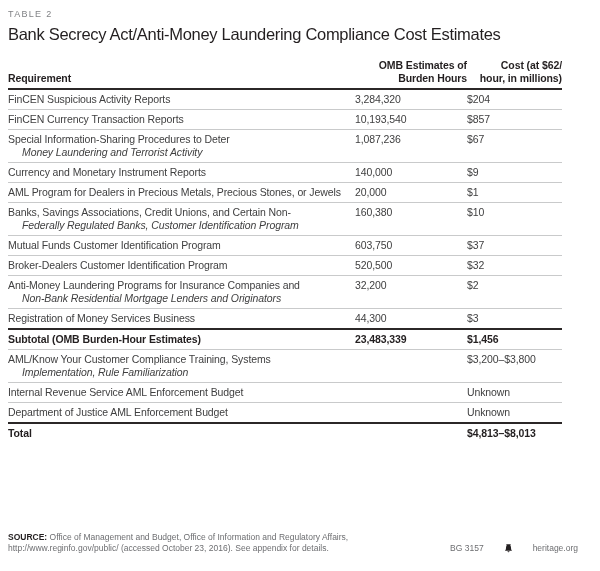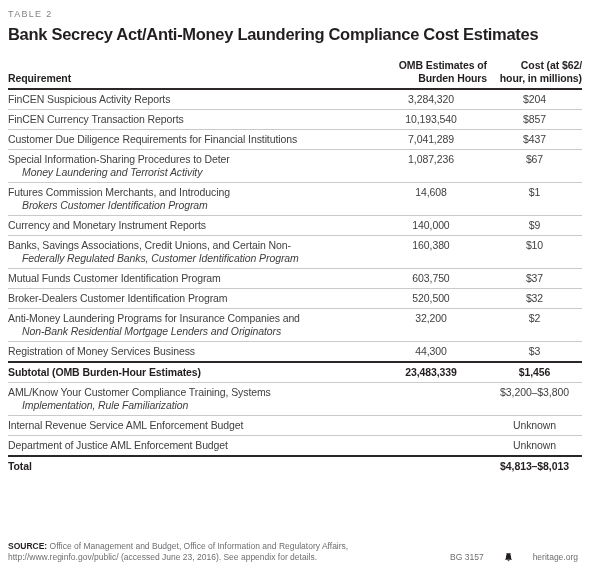"TABLE 2" .page { padding: 9px 18px 0 8px -> 9px 38px 0 8px }
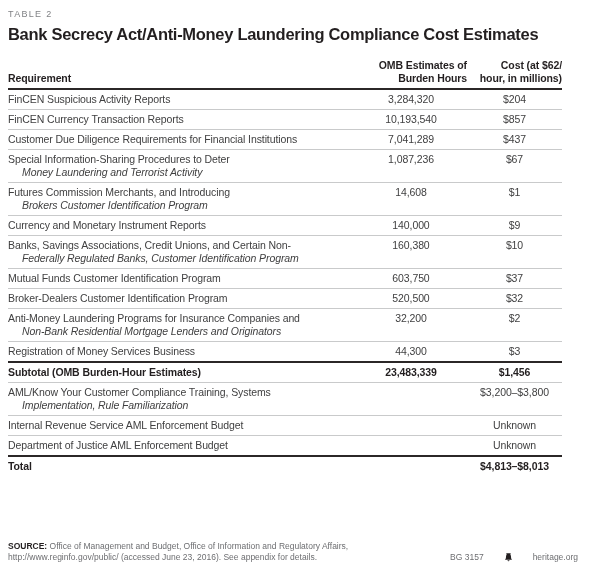"Bank Secrecy Act/Anti-Money Laundering" .title { font-weight: bold -> normal }
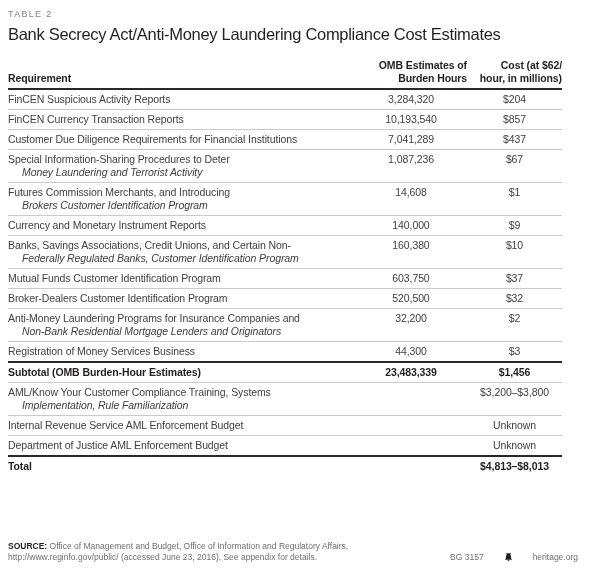"3,284,320" td.num { text-align: center -> left }
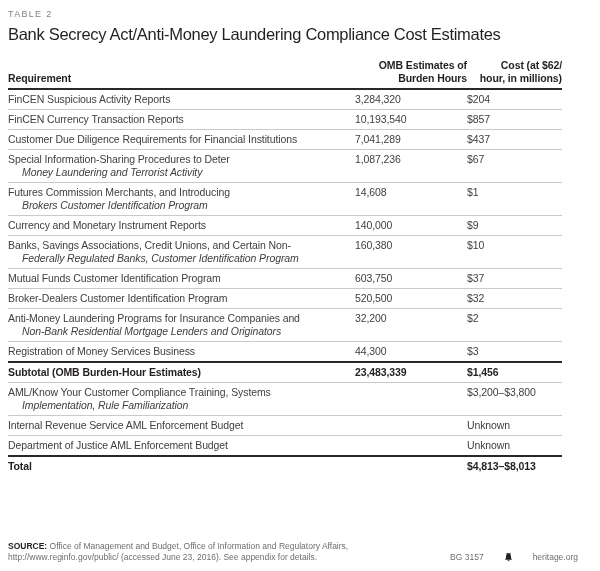"Customer Due Diligence Requirements for" tr { html: <tr> <td>Customer Due Diligence Requirements for Financial Institutions</td> <td>7,041,289</td> <td>$437</td> </tr> -> none }
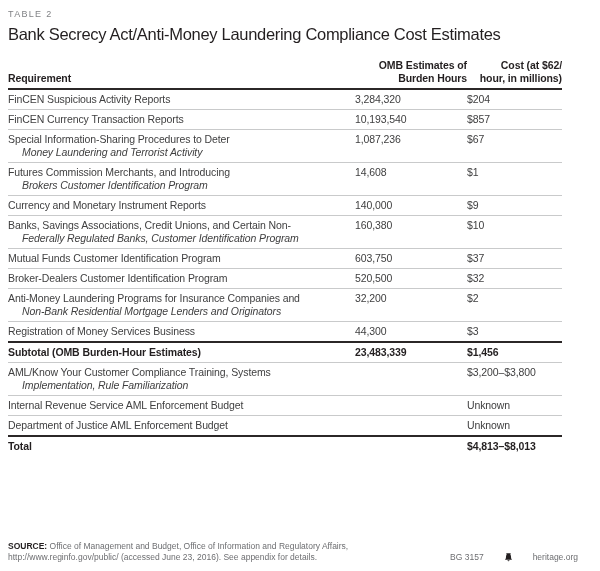"Futures Commission Merchants, and" tr { html: <tr> <td>Futures Commission Merchants, and Introducing<span>Brokers Customer Identification Program</span></td> <td>14,608</td> <td>$1</td> </tr> -> none }
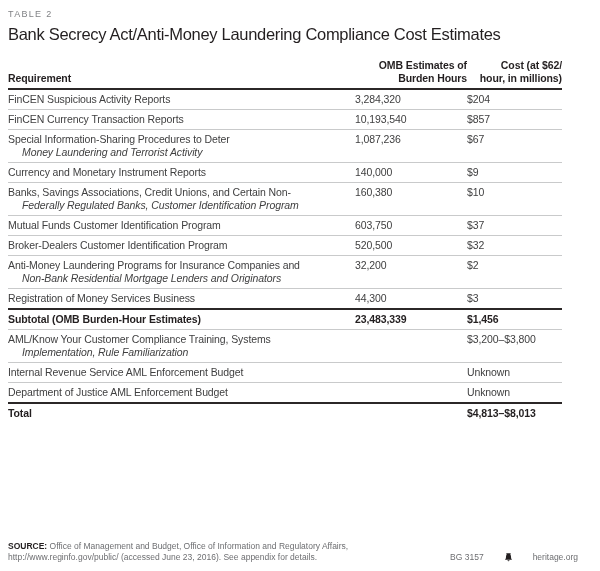"AML Program for Dealers in" tr { html: none -> <tr> <td>AML Program for Dealers in Precious Metals, Precious Stones, or Jewels</td> <td>20,000</td> <td>$1</td> </tr> }
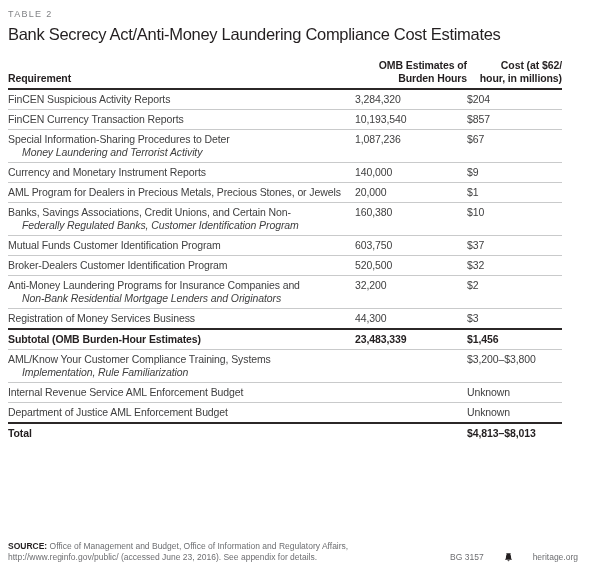"SOURCE: Office of Management and" .footer { bottom: 8px -> 17px }
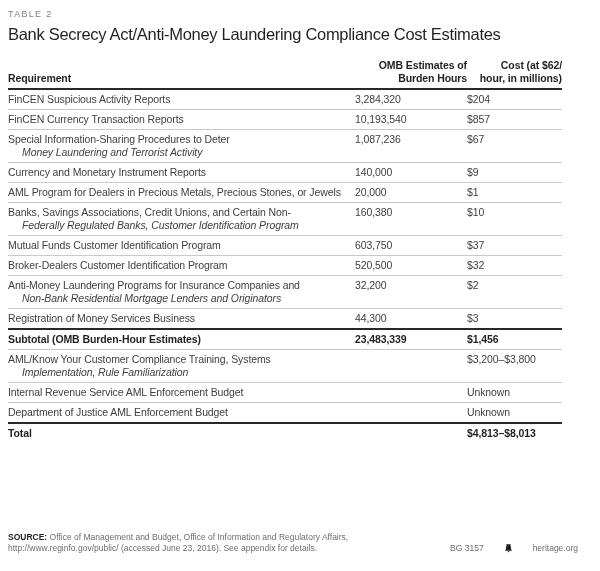"http://www.reginfo.gov/public/ (accessed" span { text: June -> October }
